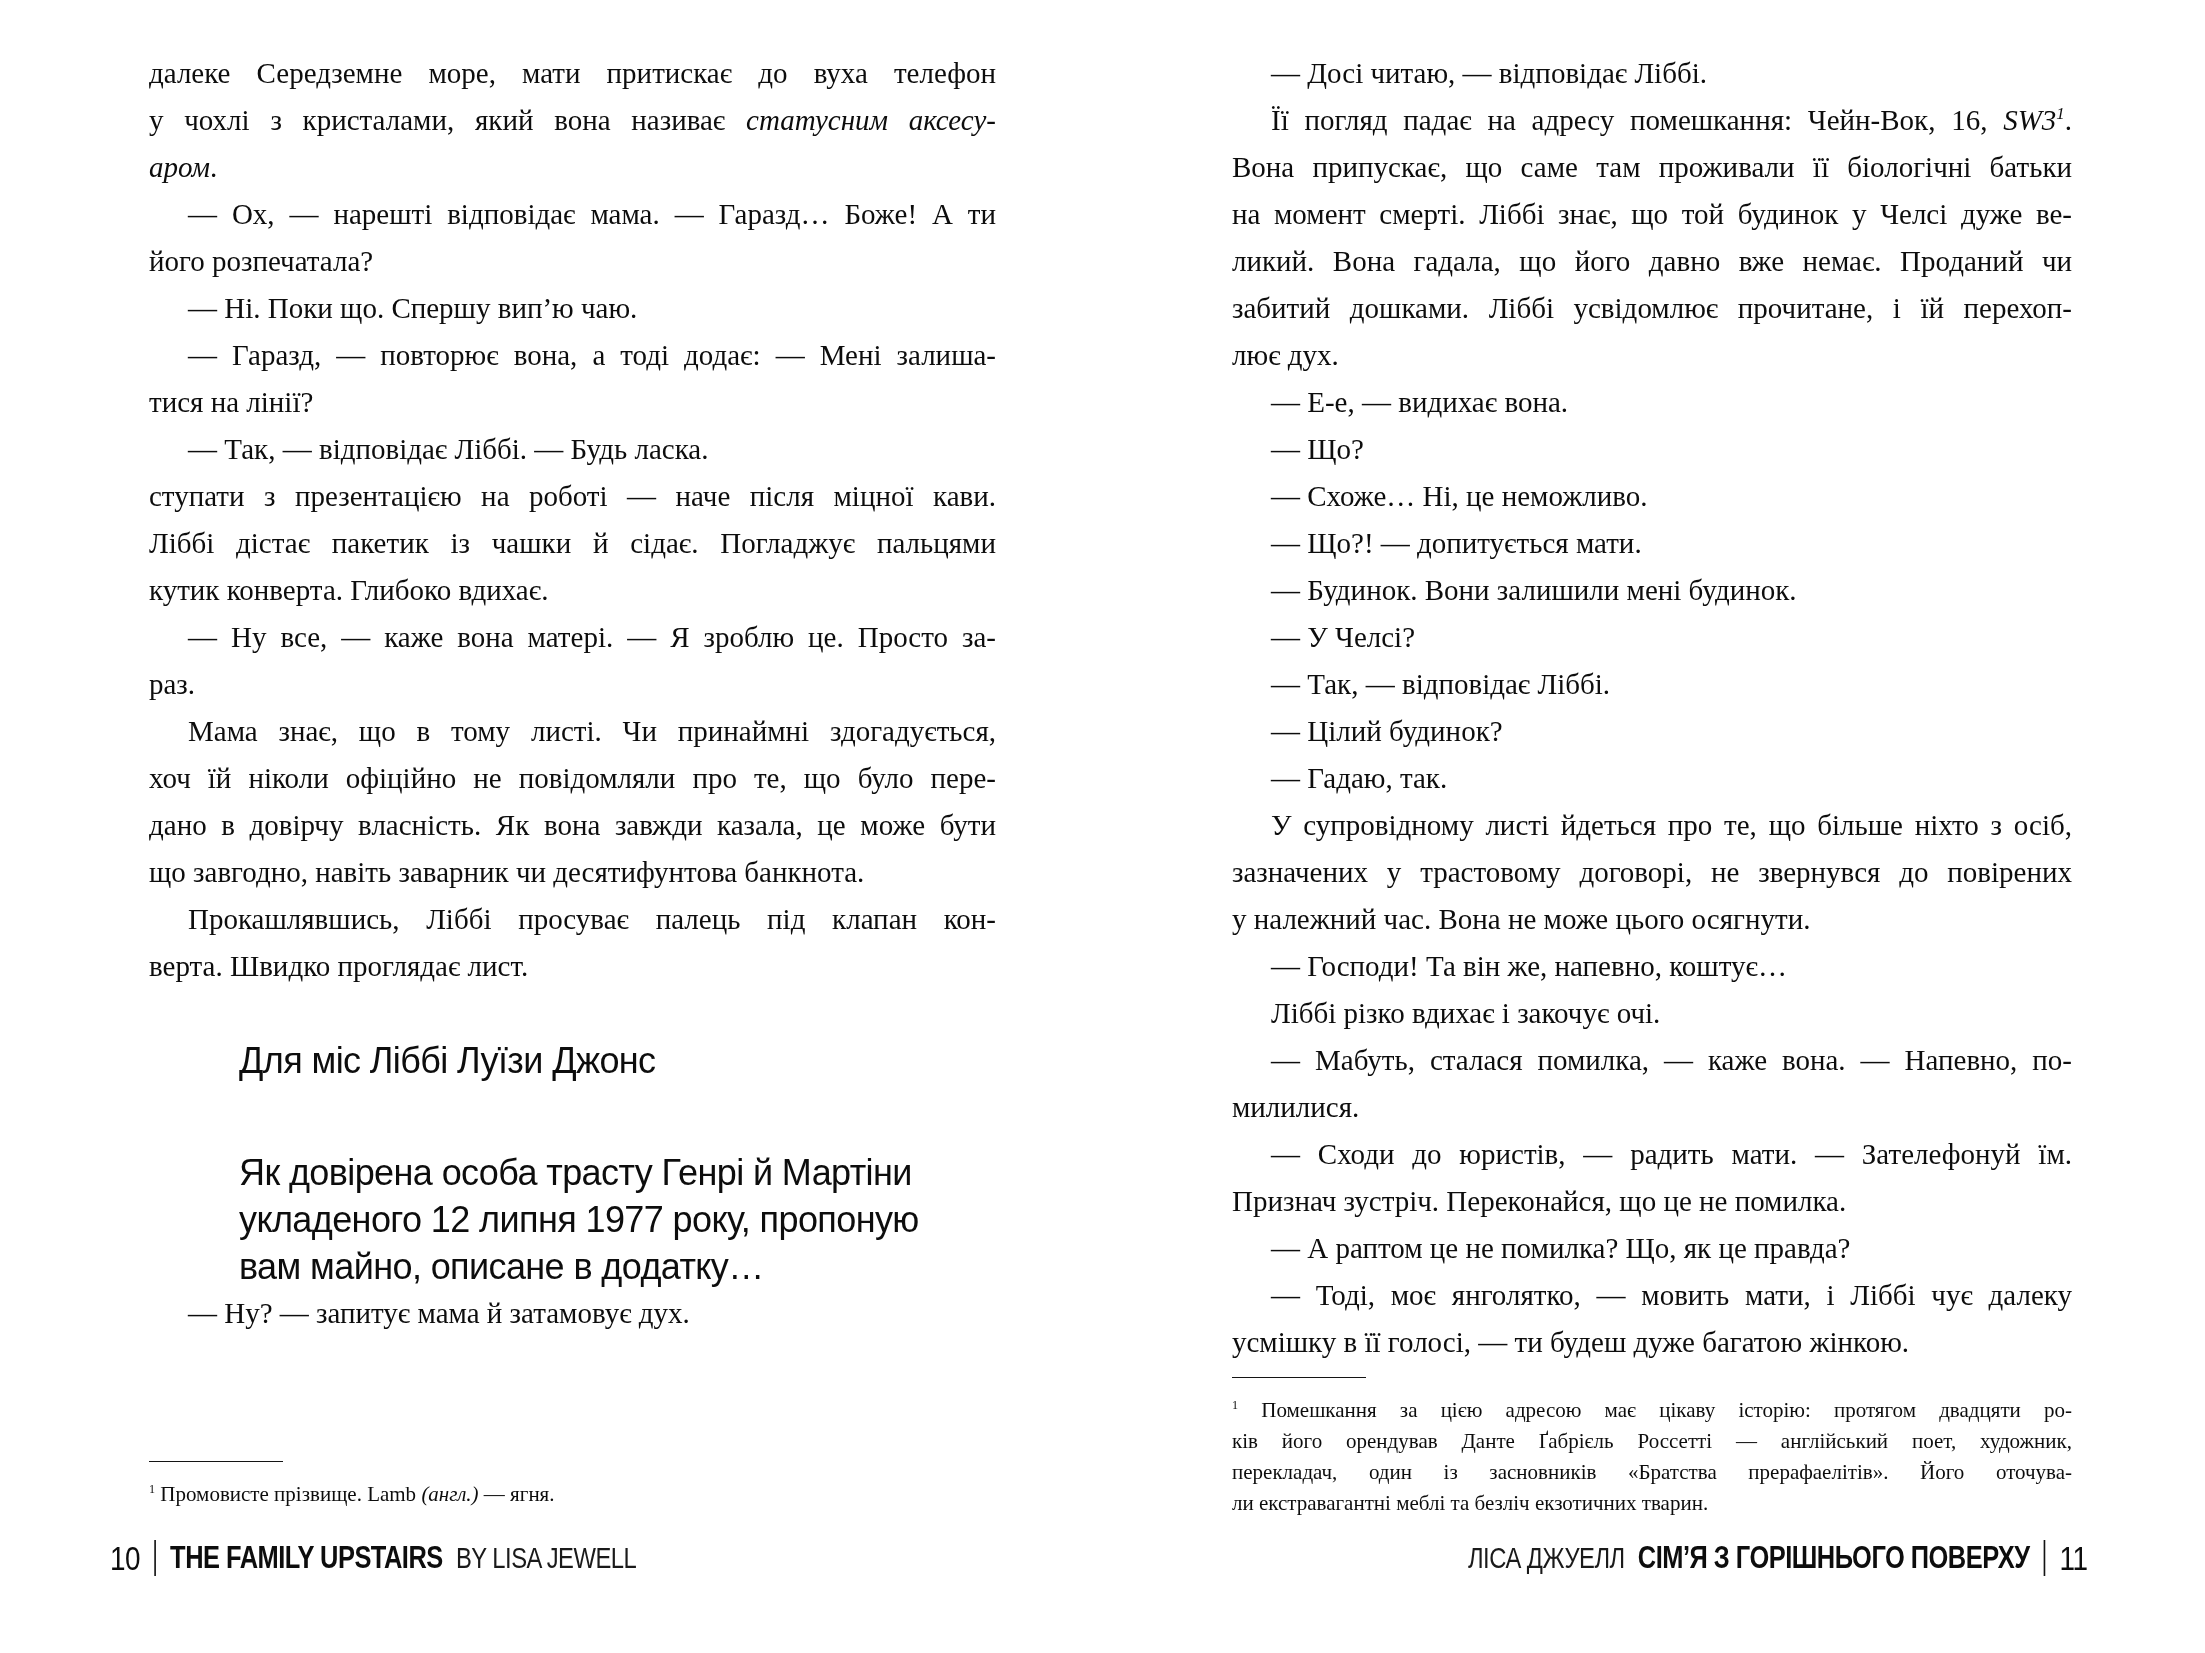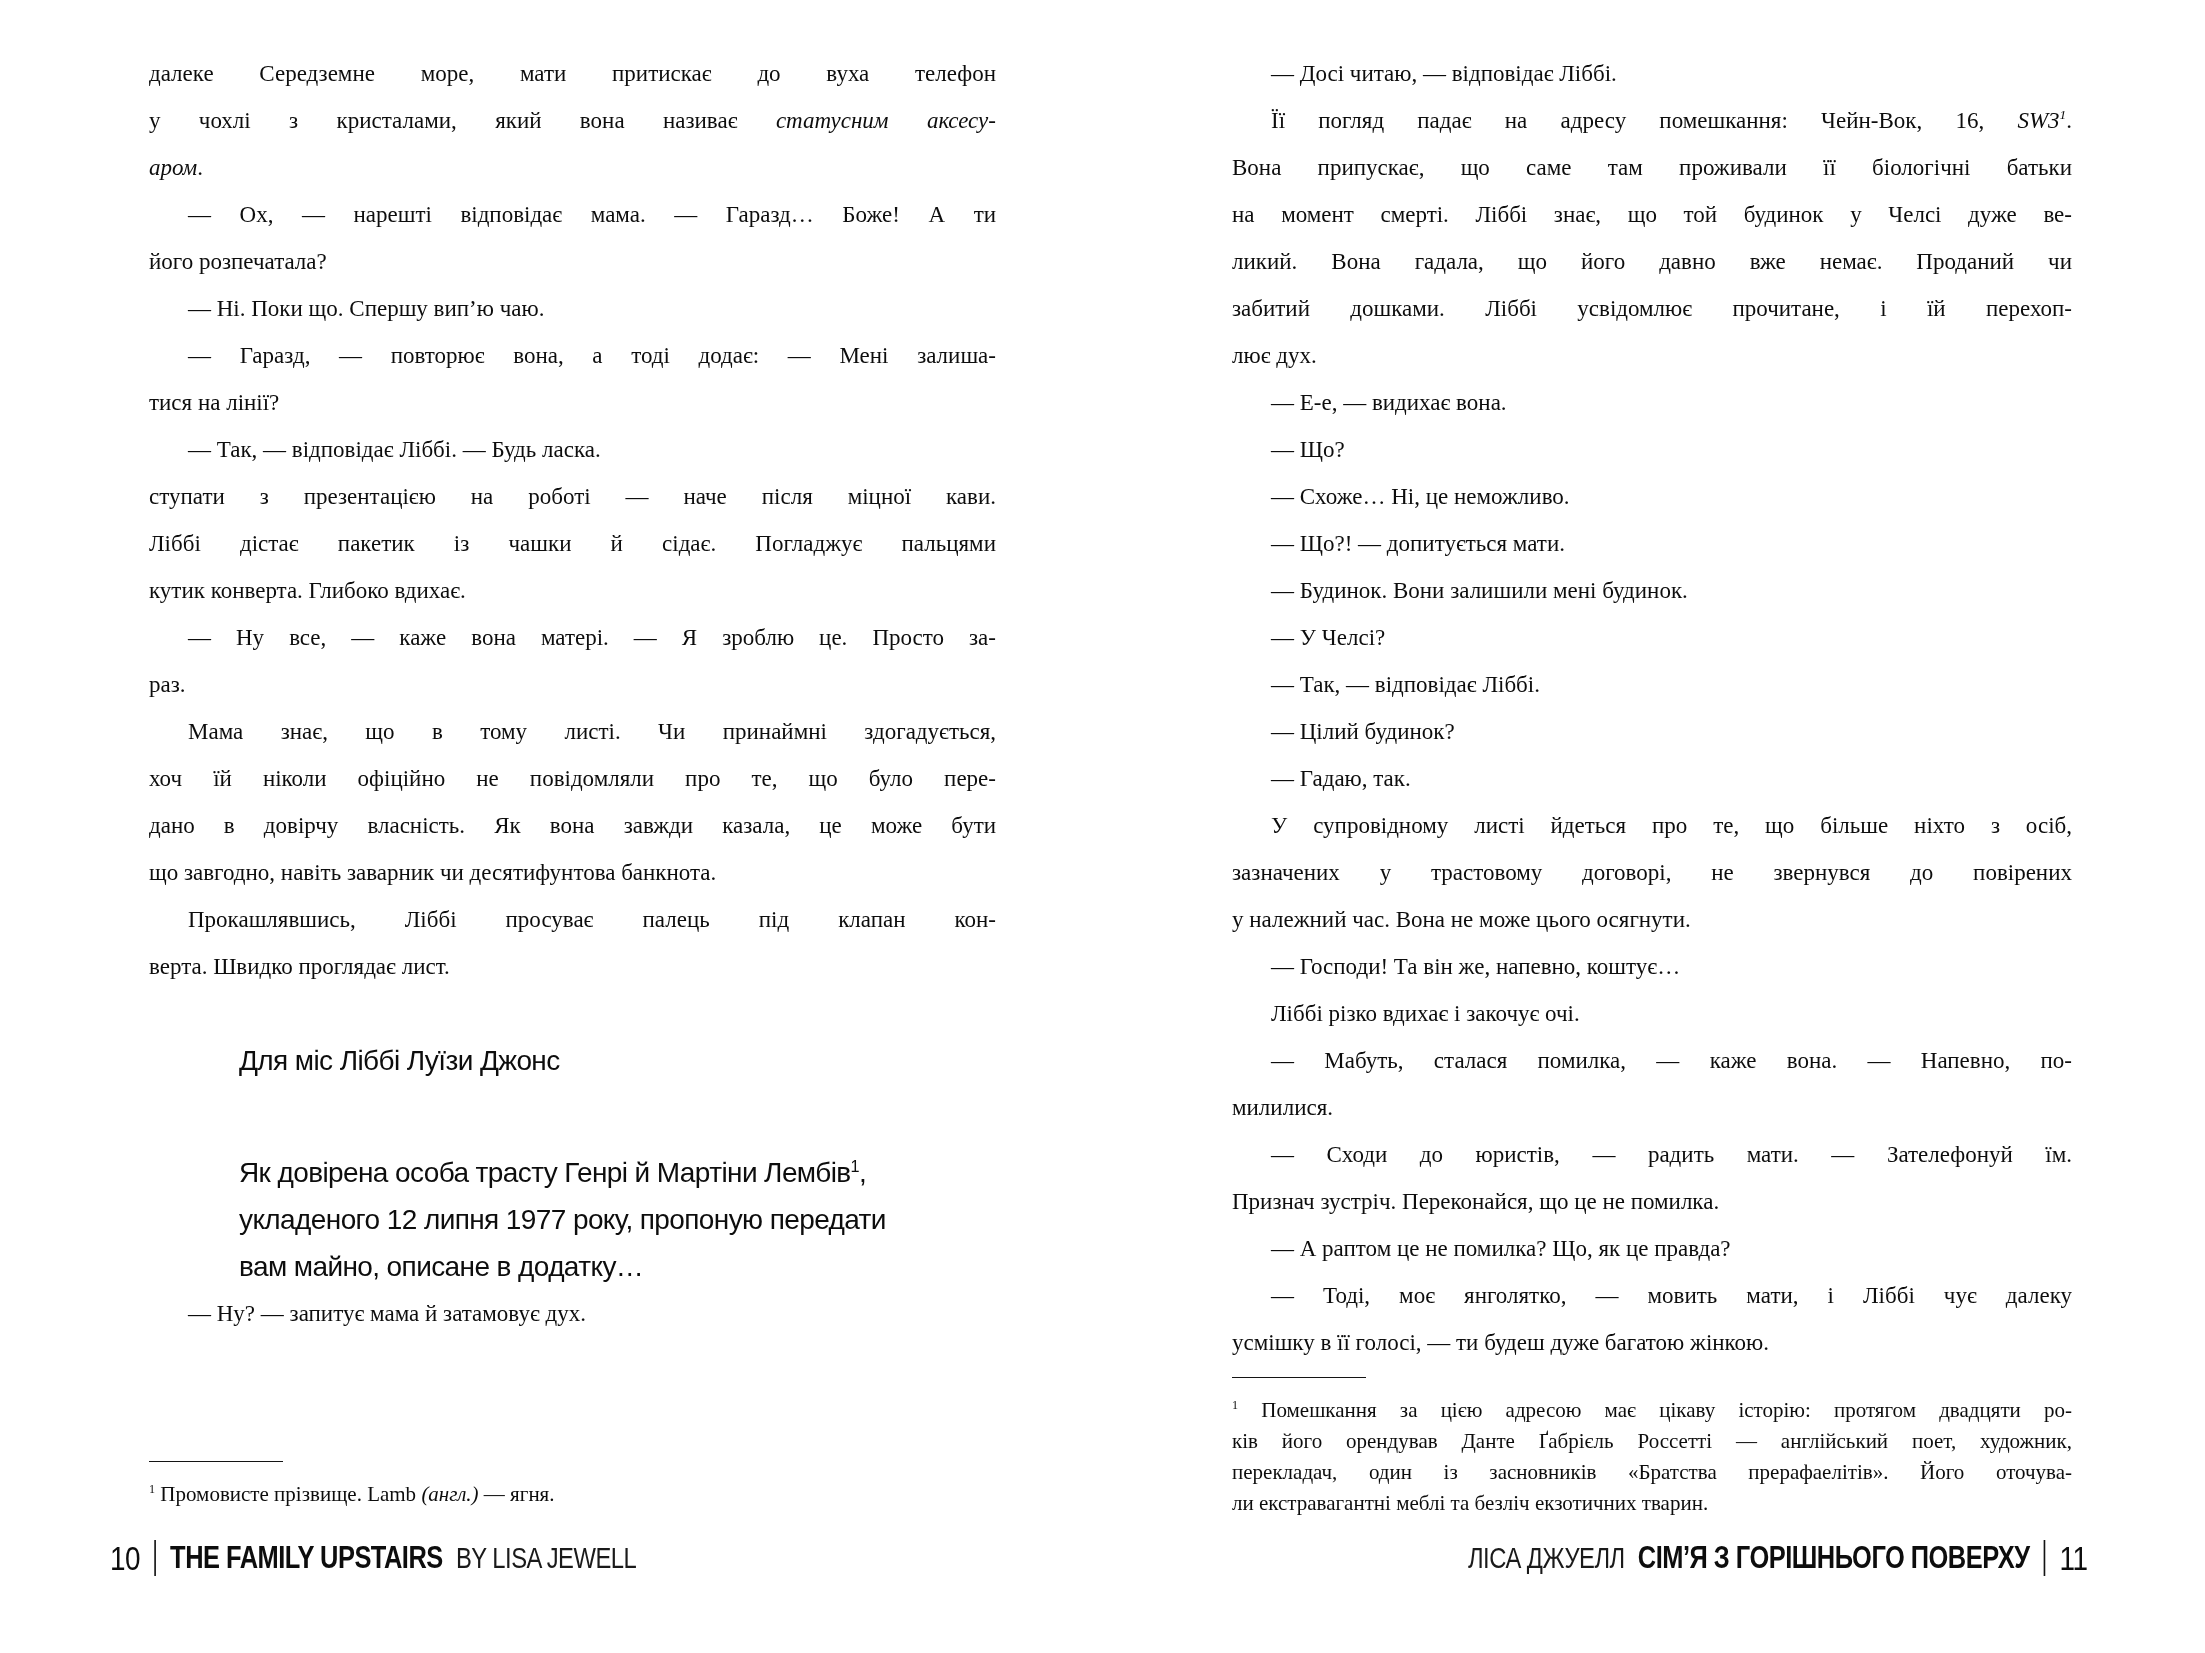"далеке Середземне море, мати притискає" .line { font-size: 23px -> 29px }
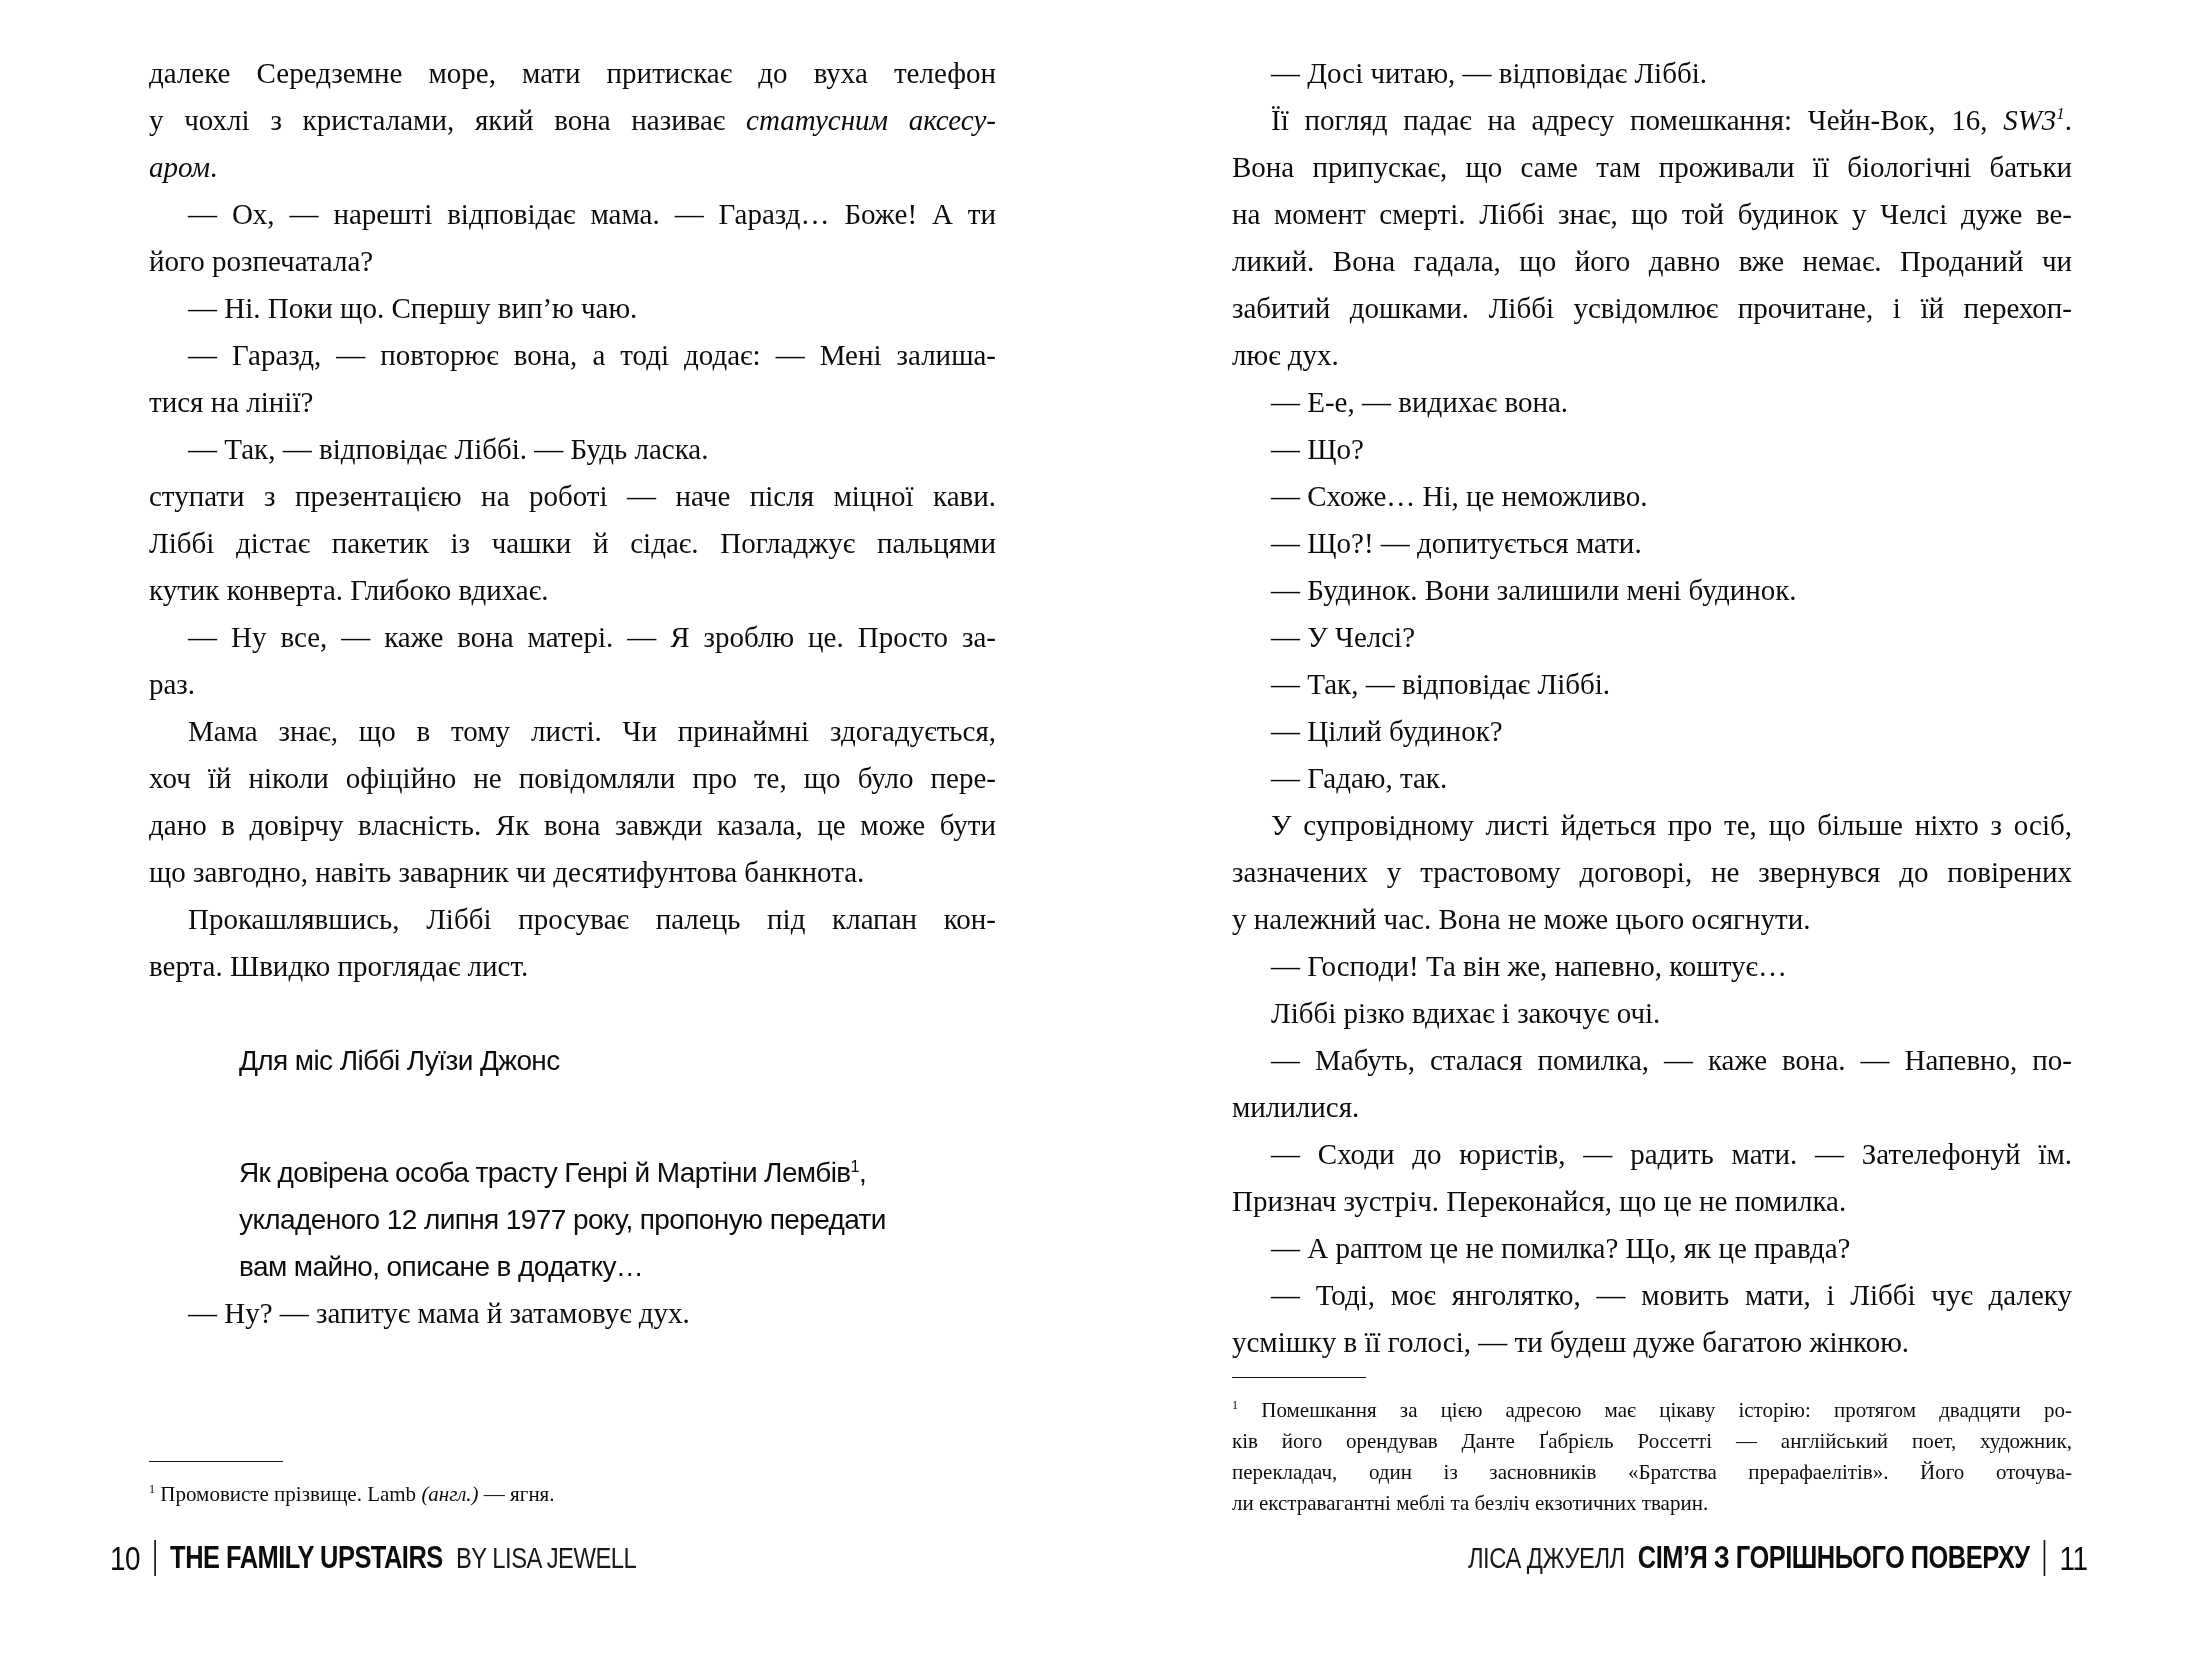"Для міс Ліббі Луїзи Джонс" .para.letter .line { font-size: 28px -> 36px }
